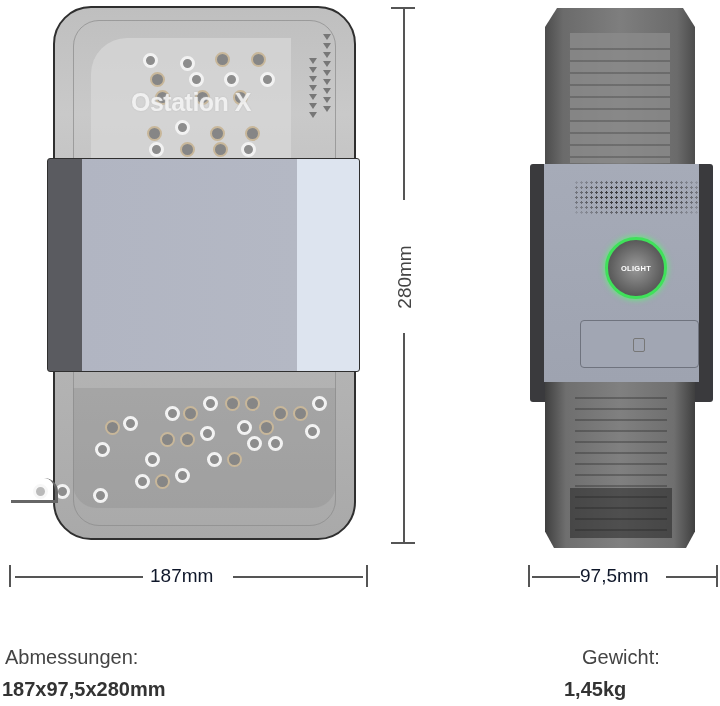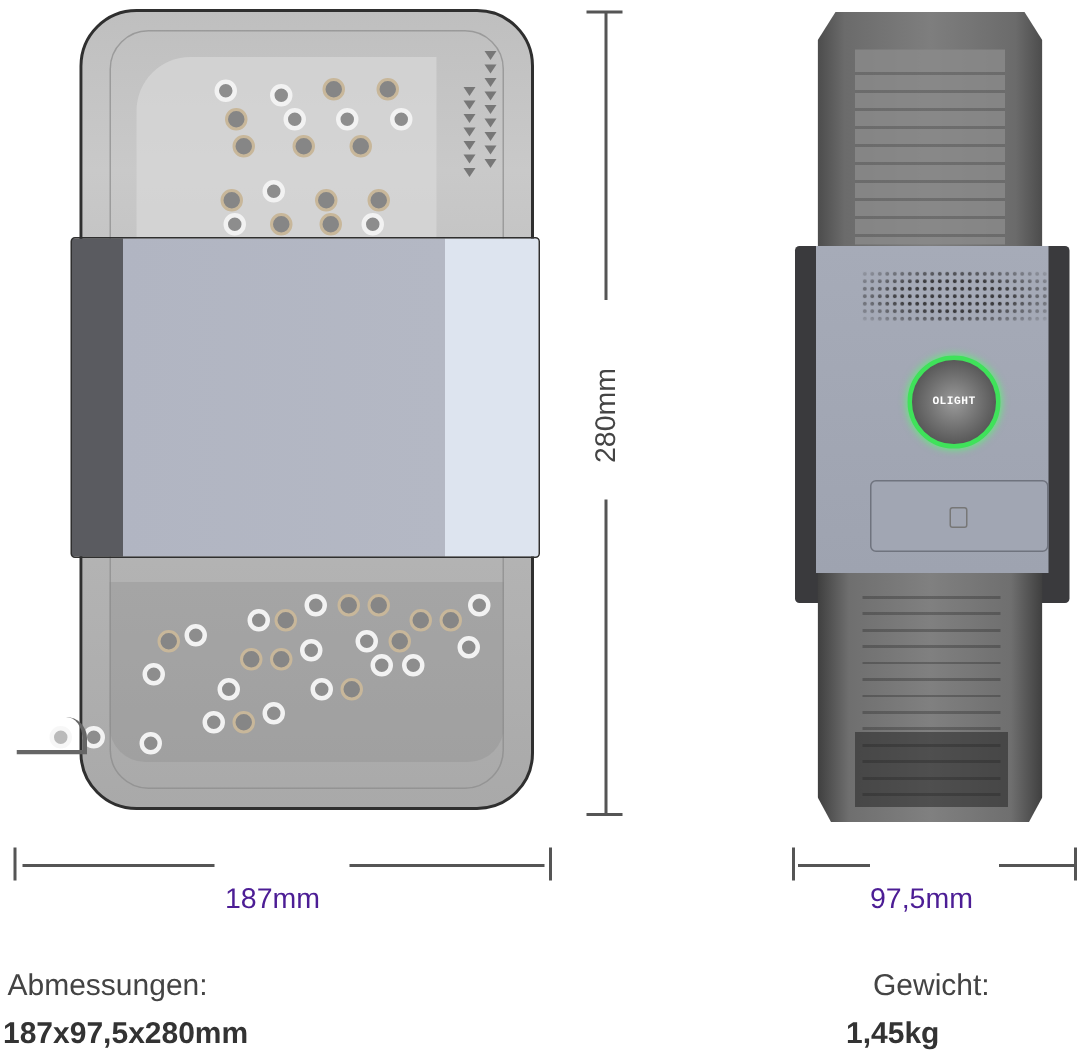"Ostation X" div.brand { html: none -> <div>Ostation X</div> }
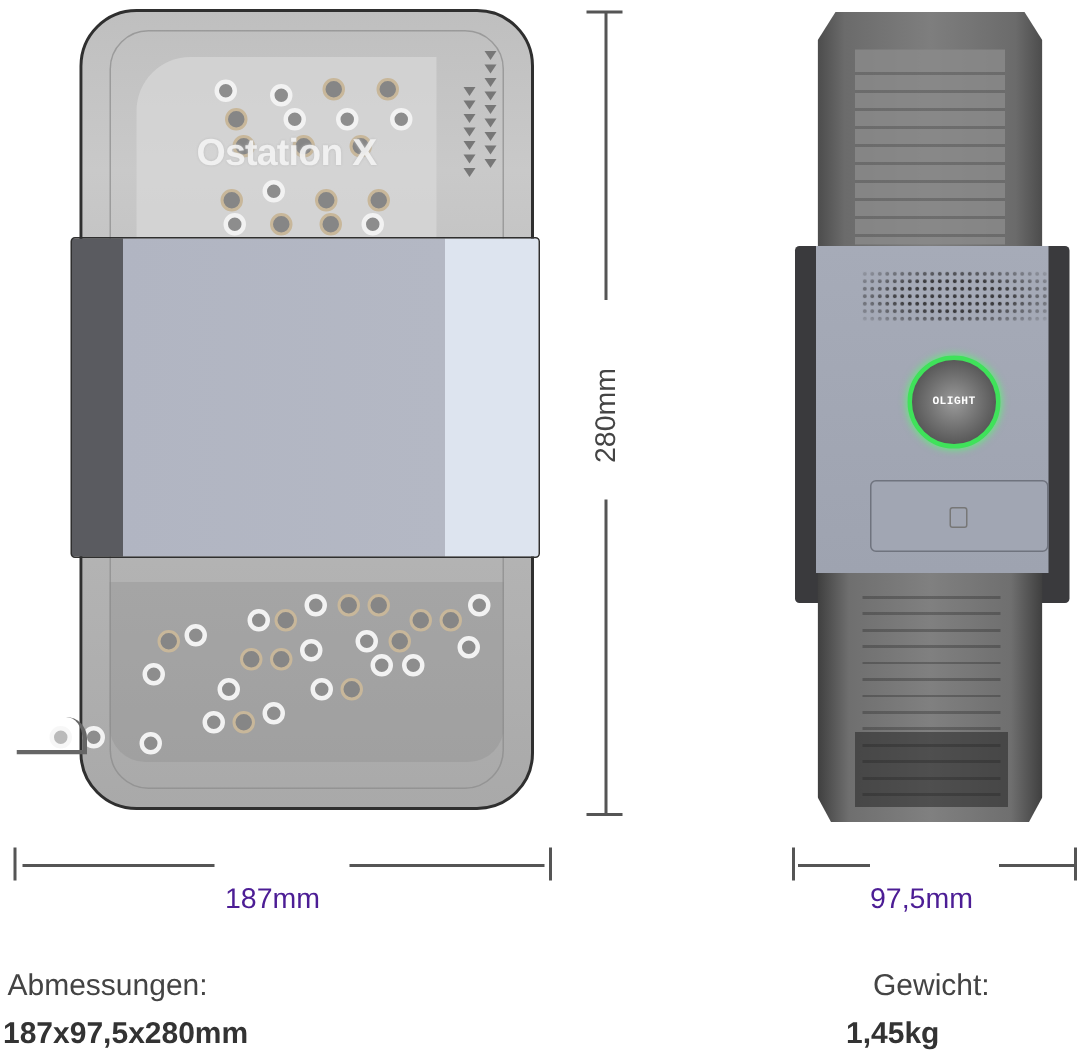"OLIGHT" .rband { font-family: Liberation Mono, monospace -> none }
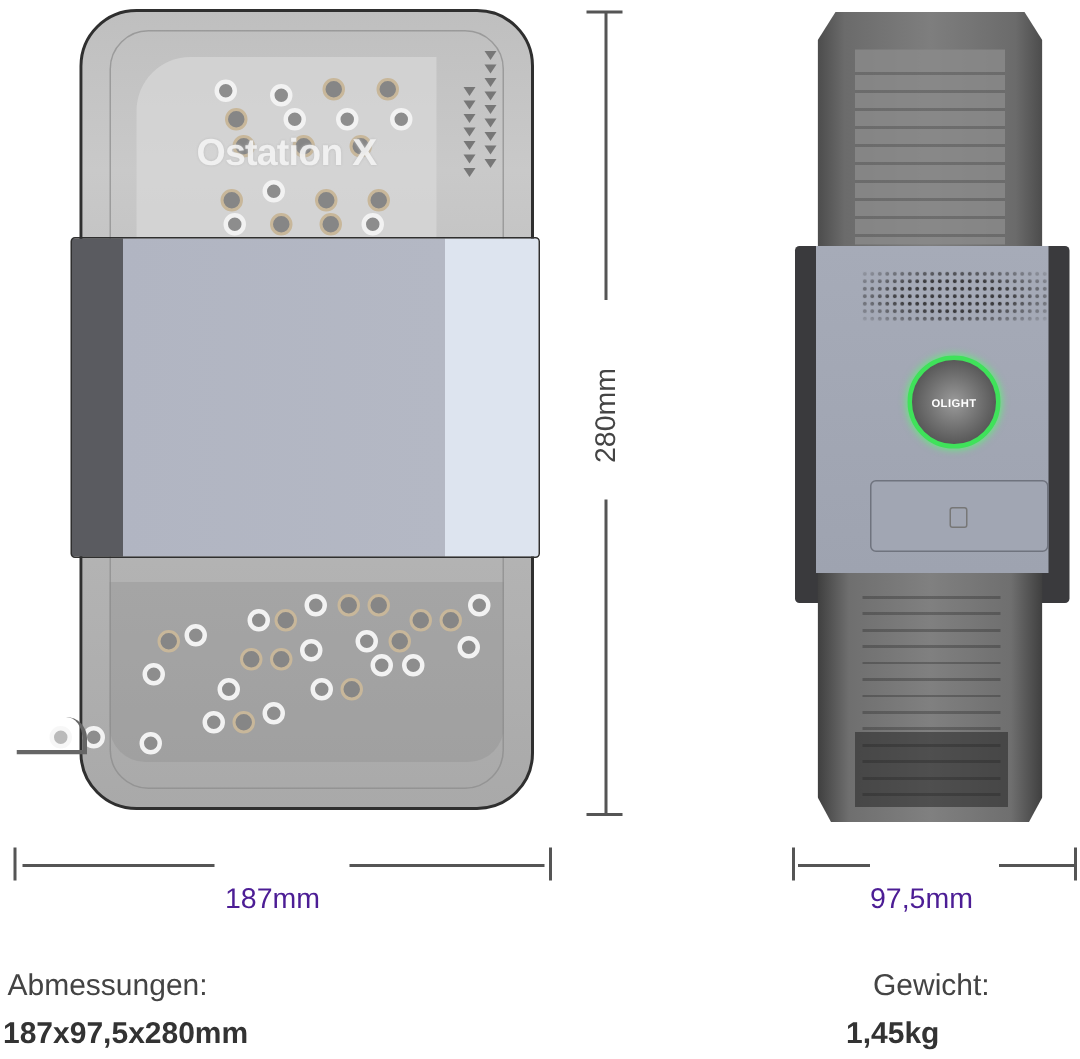"187mm" .hlabel { color: #4c1d95 -> #0f172a; margin-top: 24px -> none }
